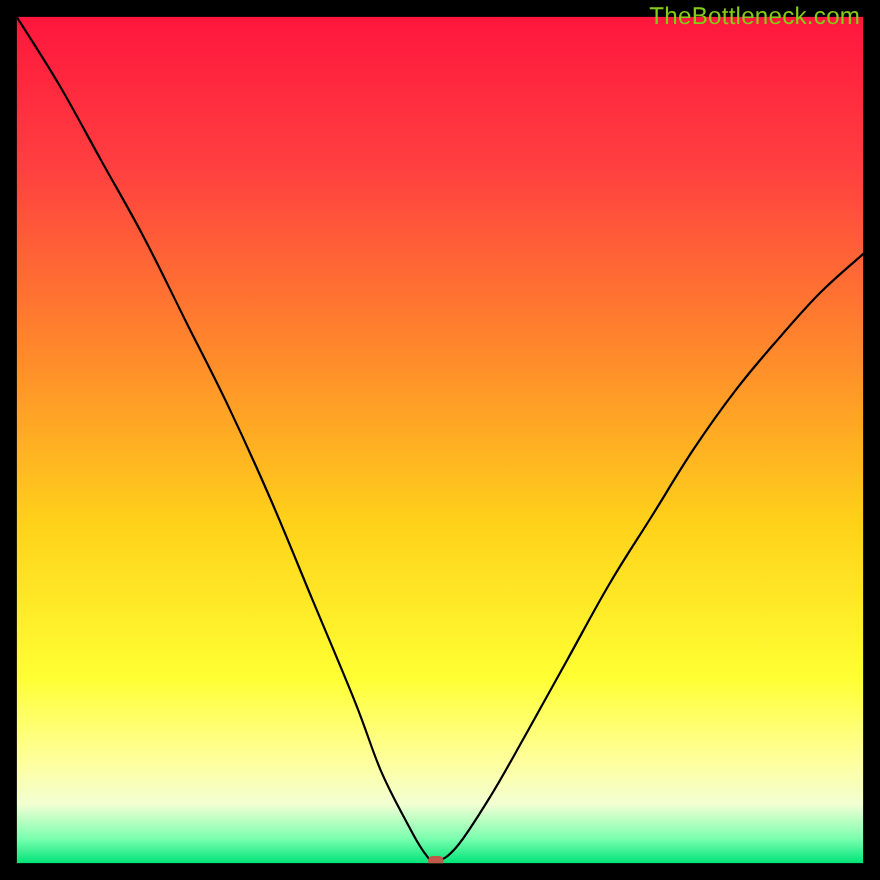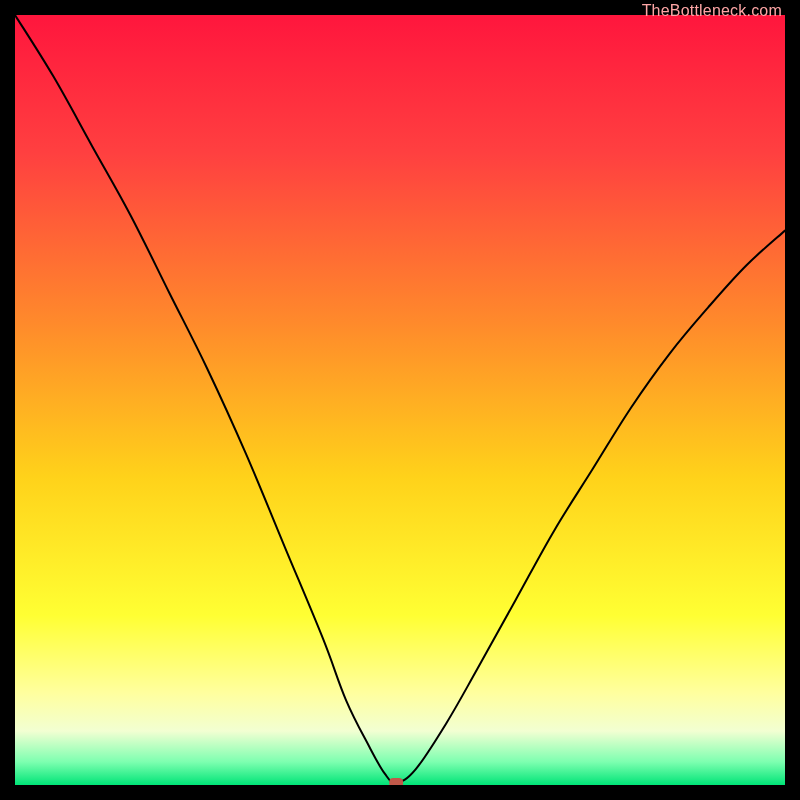"TheBottleneck.com" .watermark { color: #fca5a5 -> #84cc16; font-size: 16px -> 22px }
